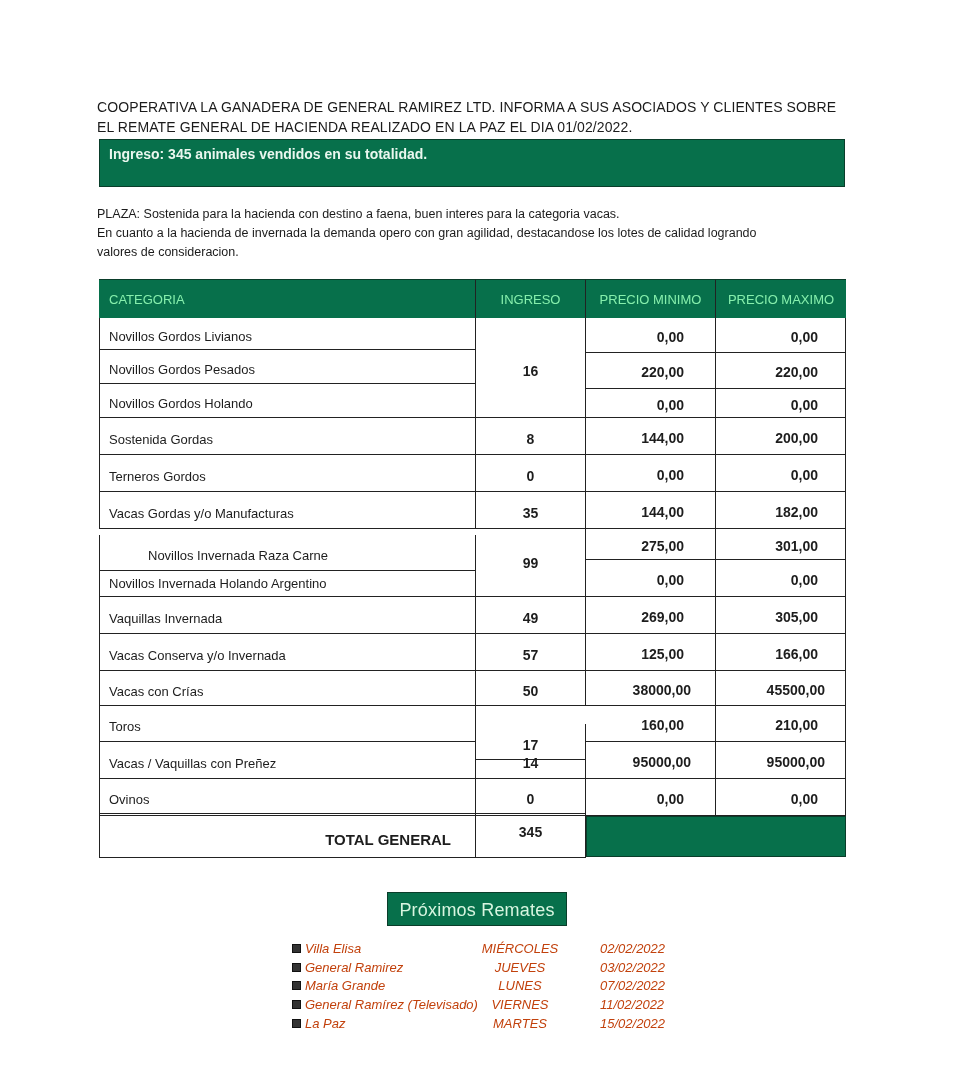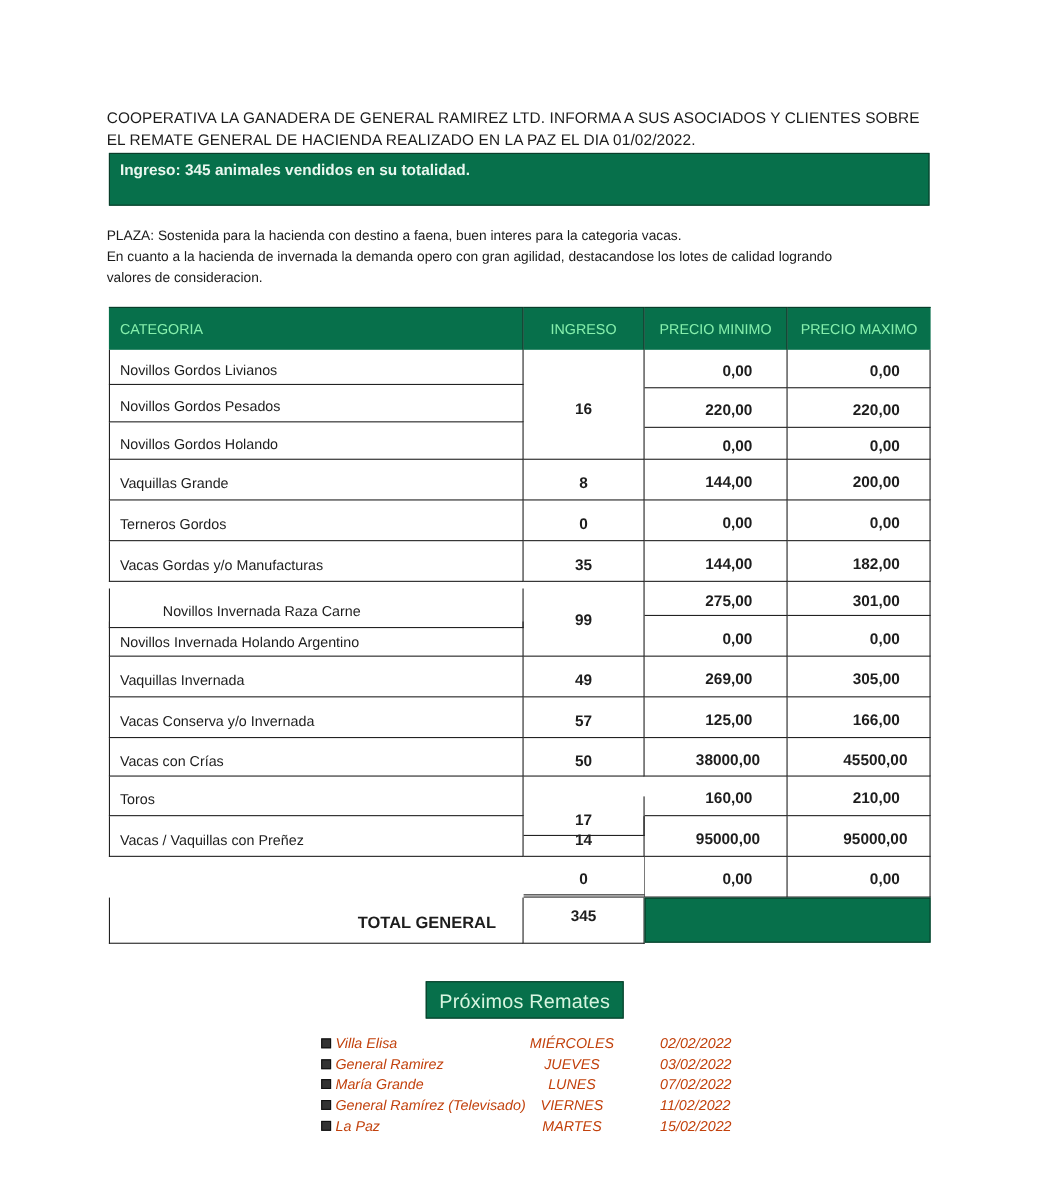"Vaquillas Grande" div.cell { text: Vaquillas Grande -> Sostenida Gordas }
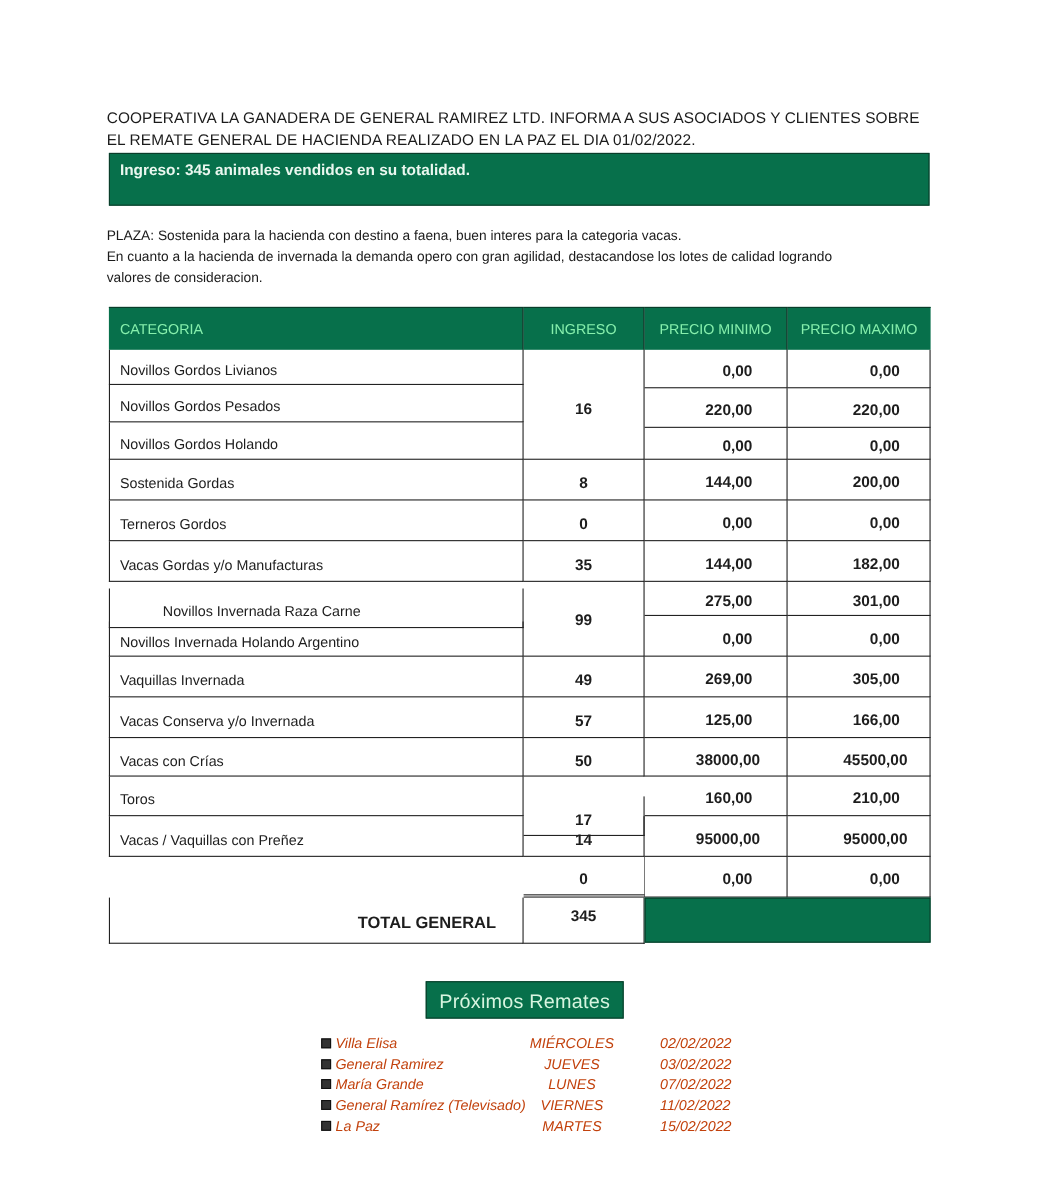"Ovinos" div.cell { html: none -> <div>Ovinos</div> }
